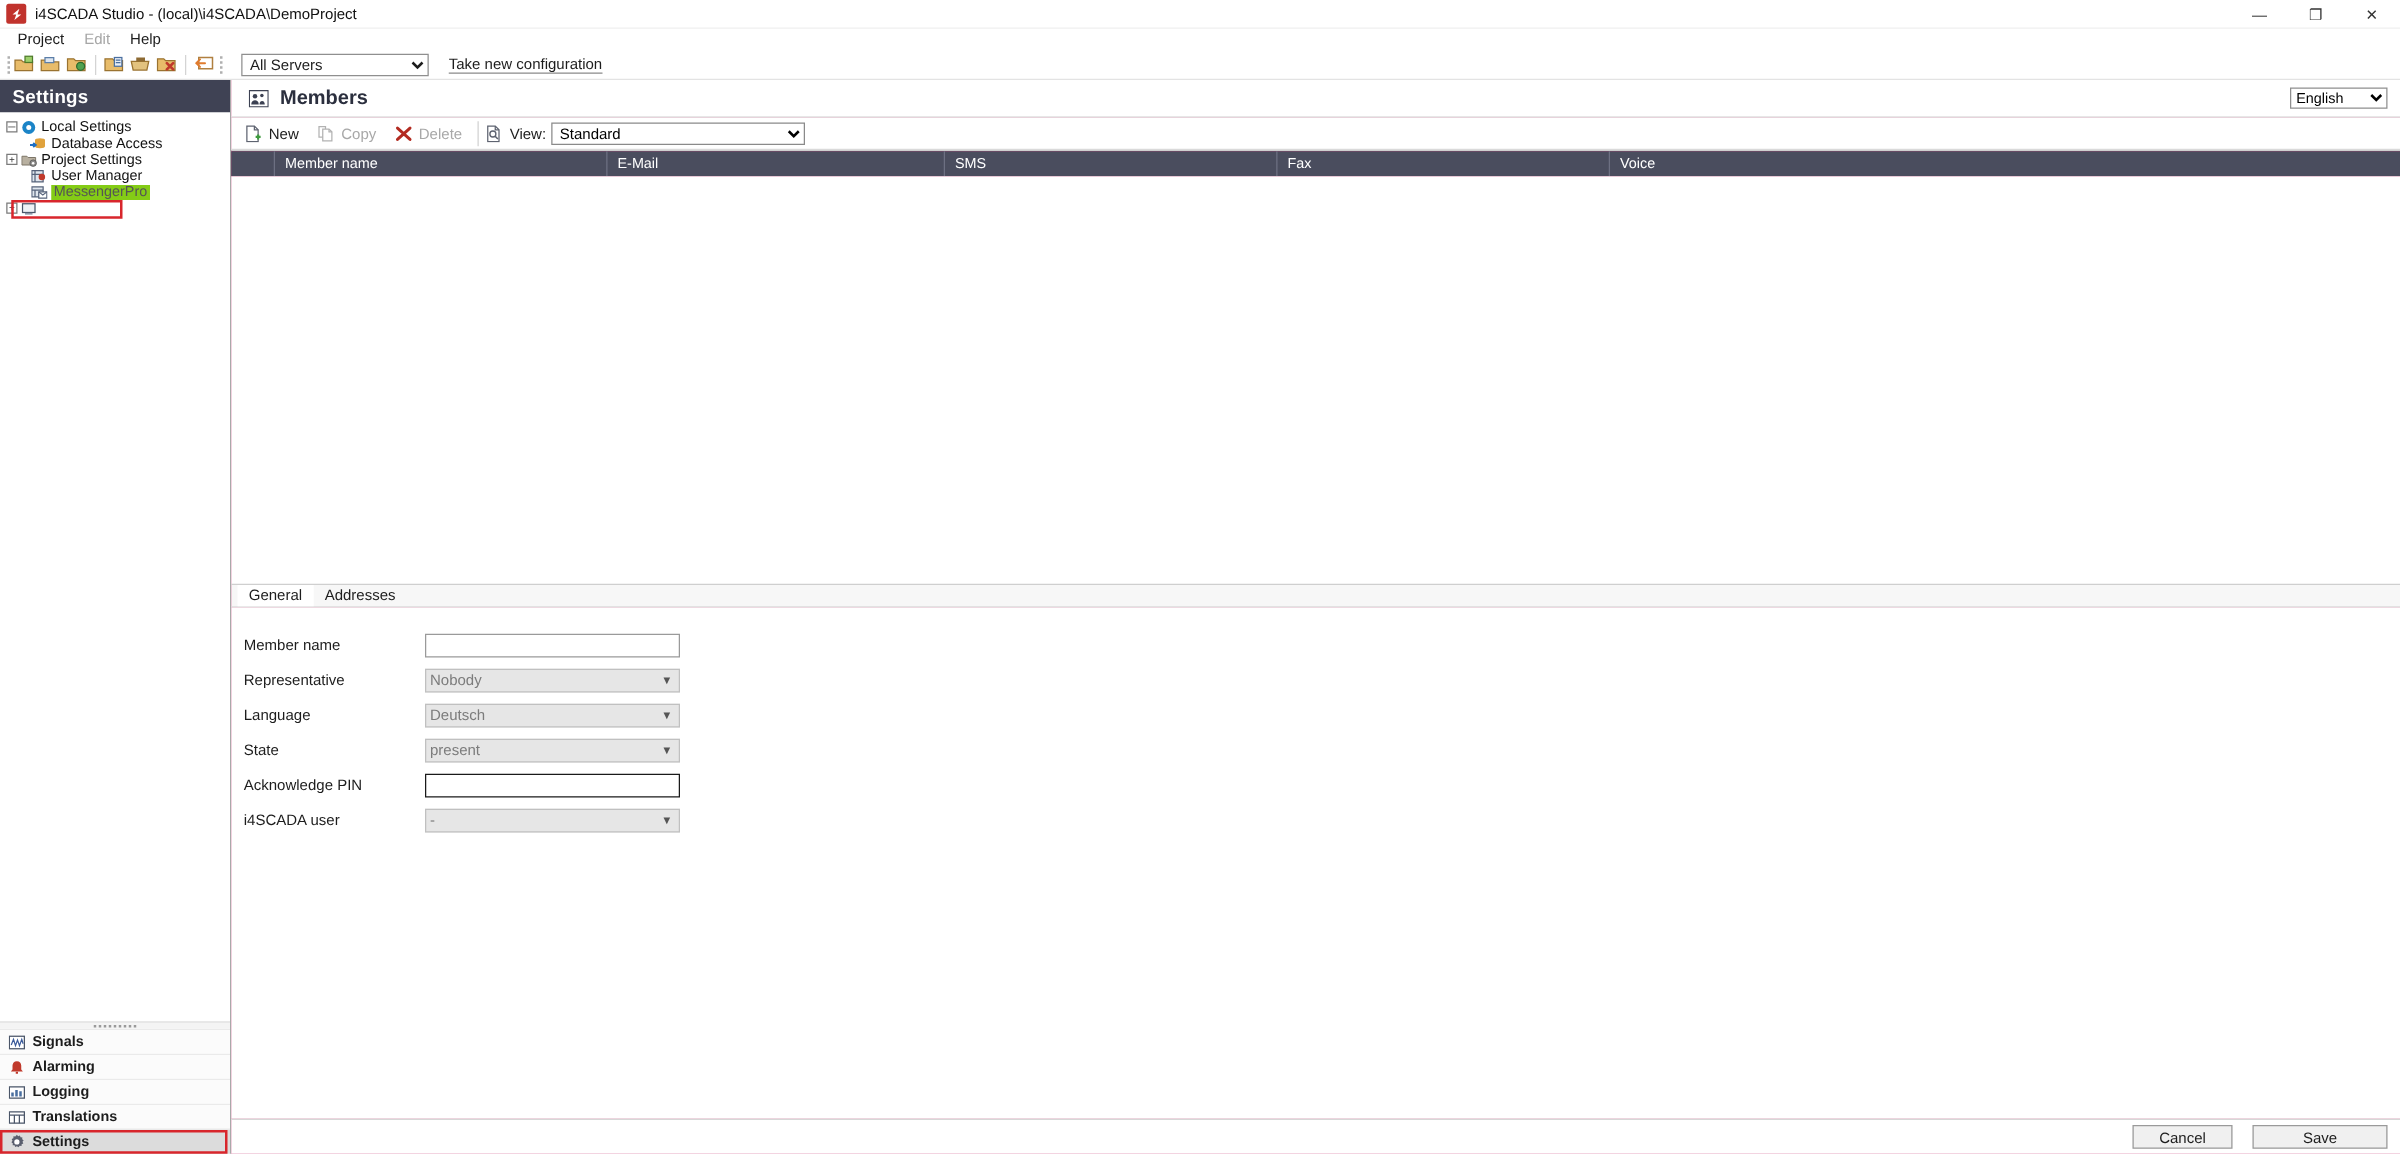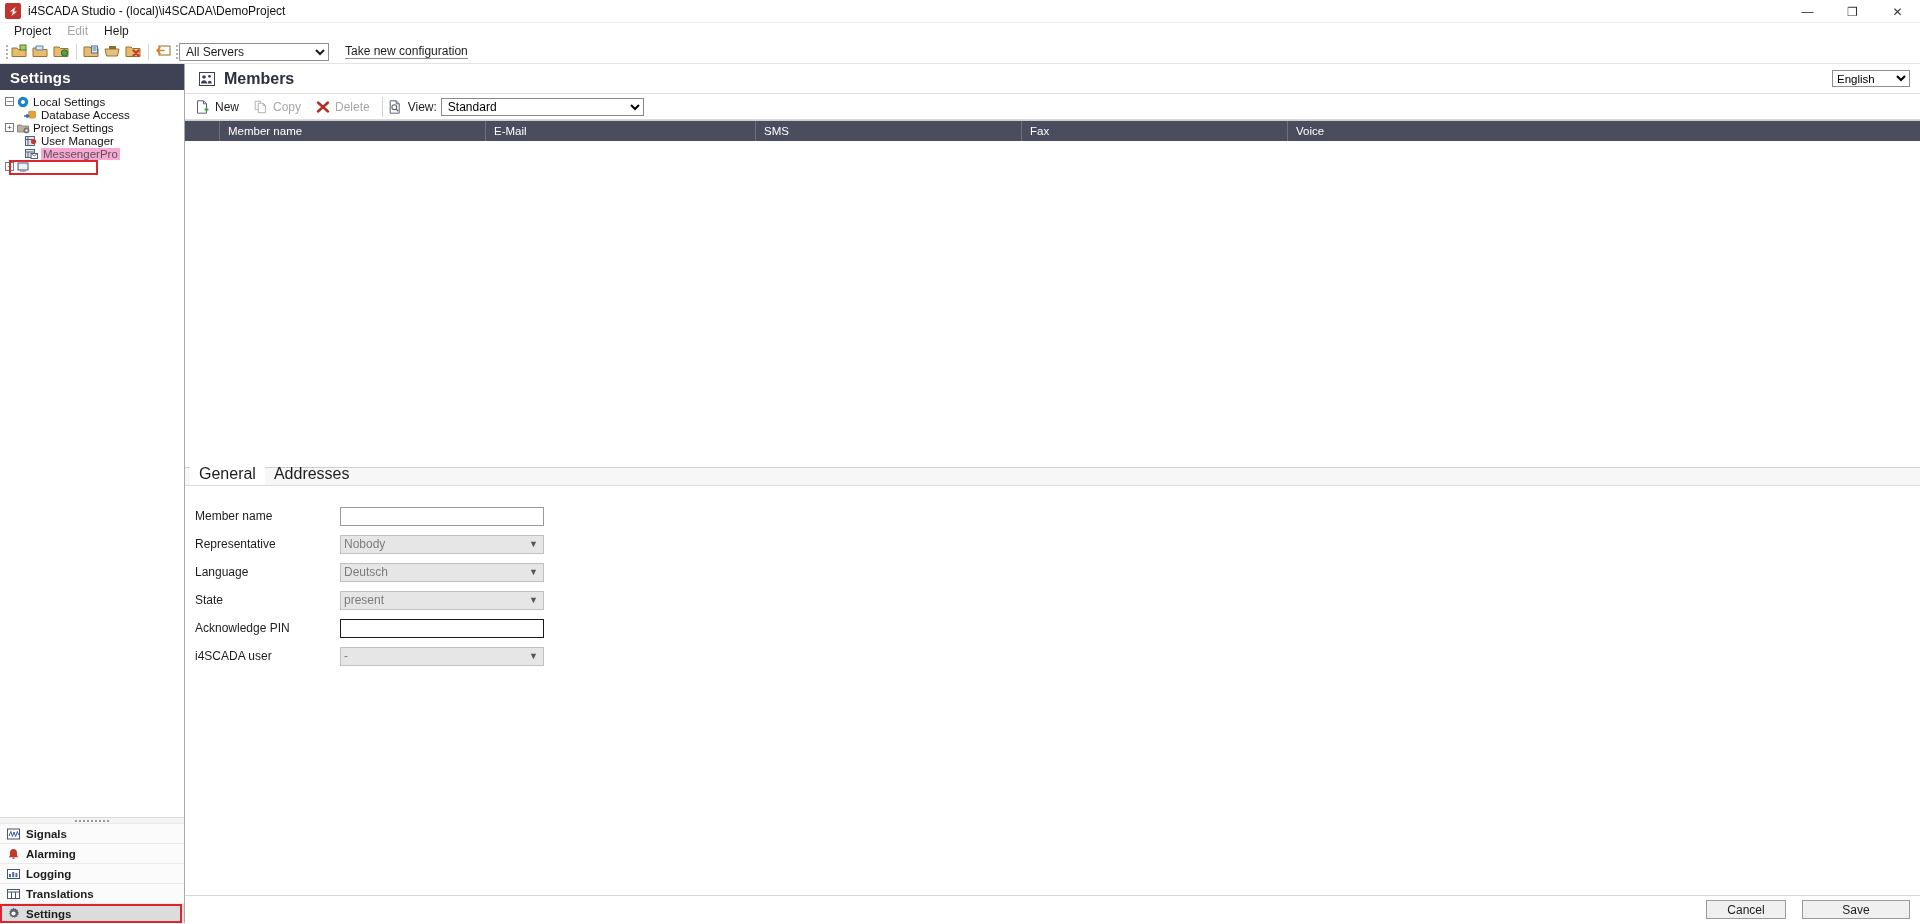"All Servers" .server-select { margin-left: 0 -> 14px }
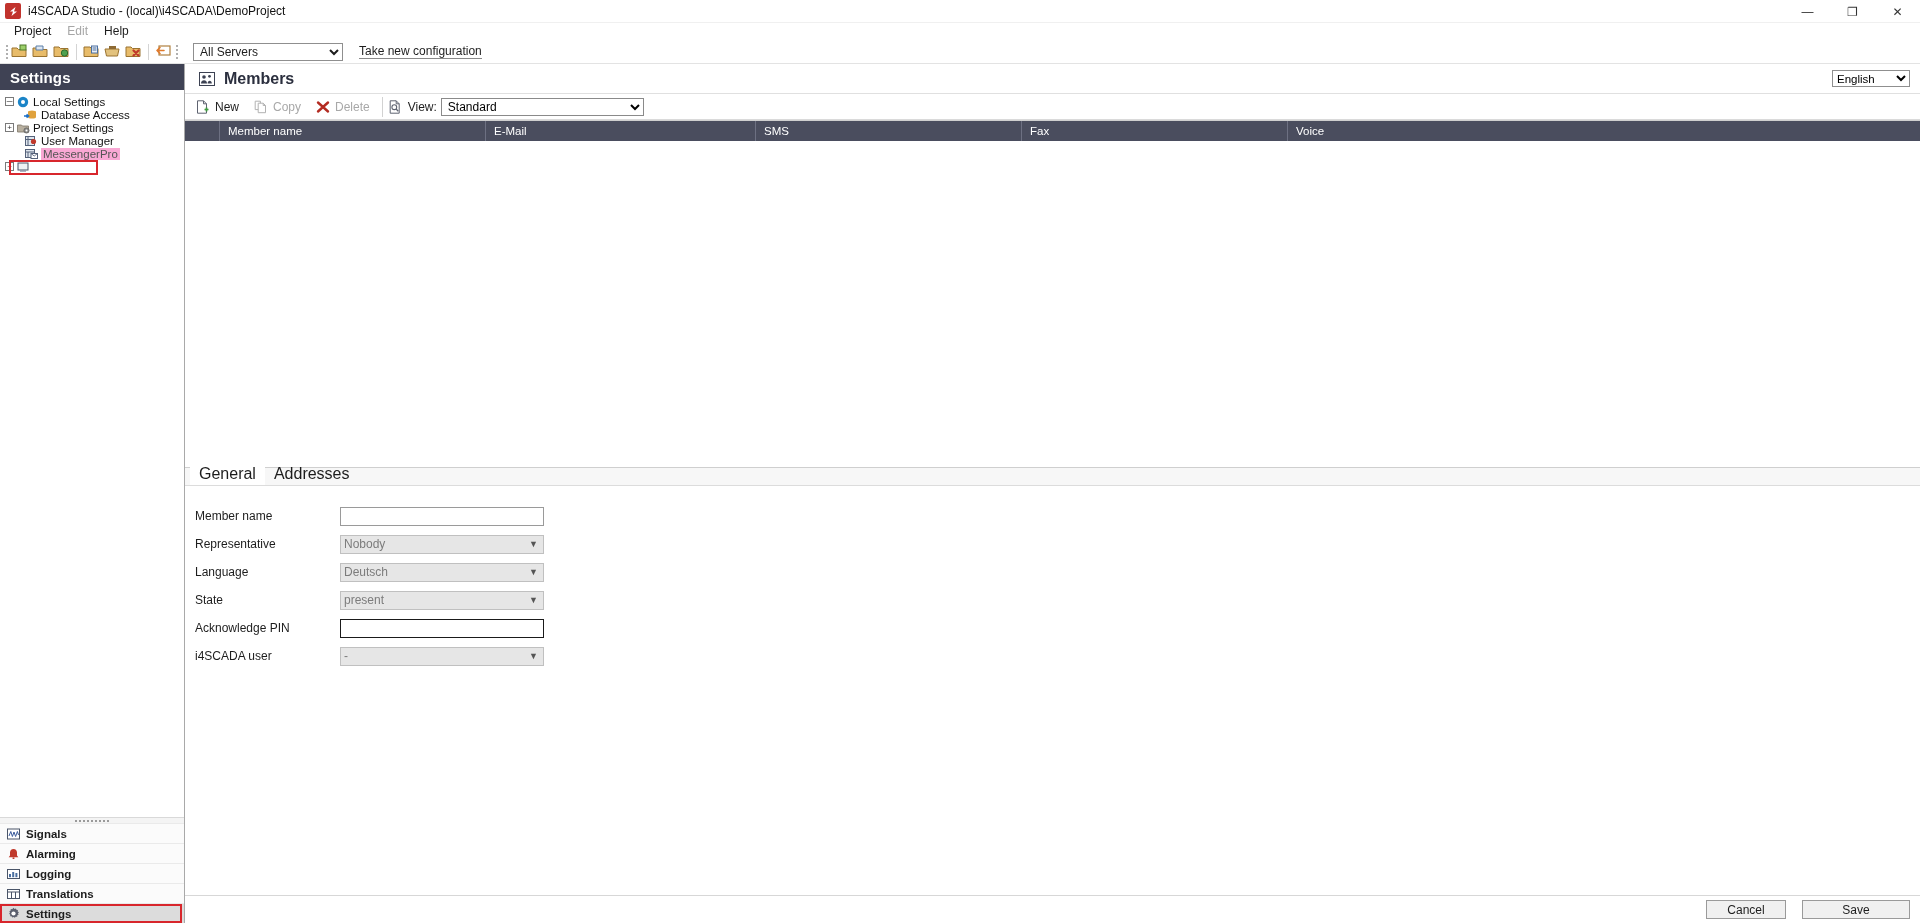"MessengerPro" .tree-row.sel .tree-label { background: #f9a8d4 -> #84cc16 }
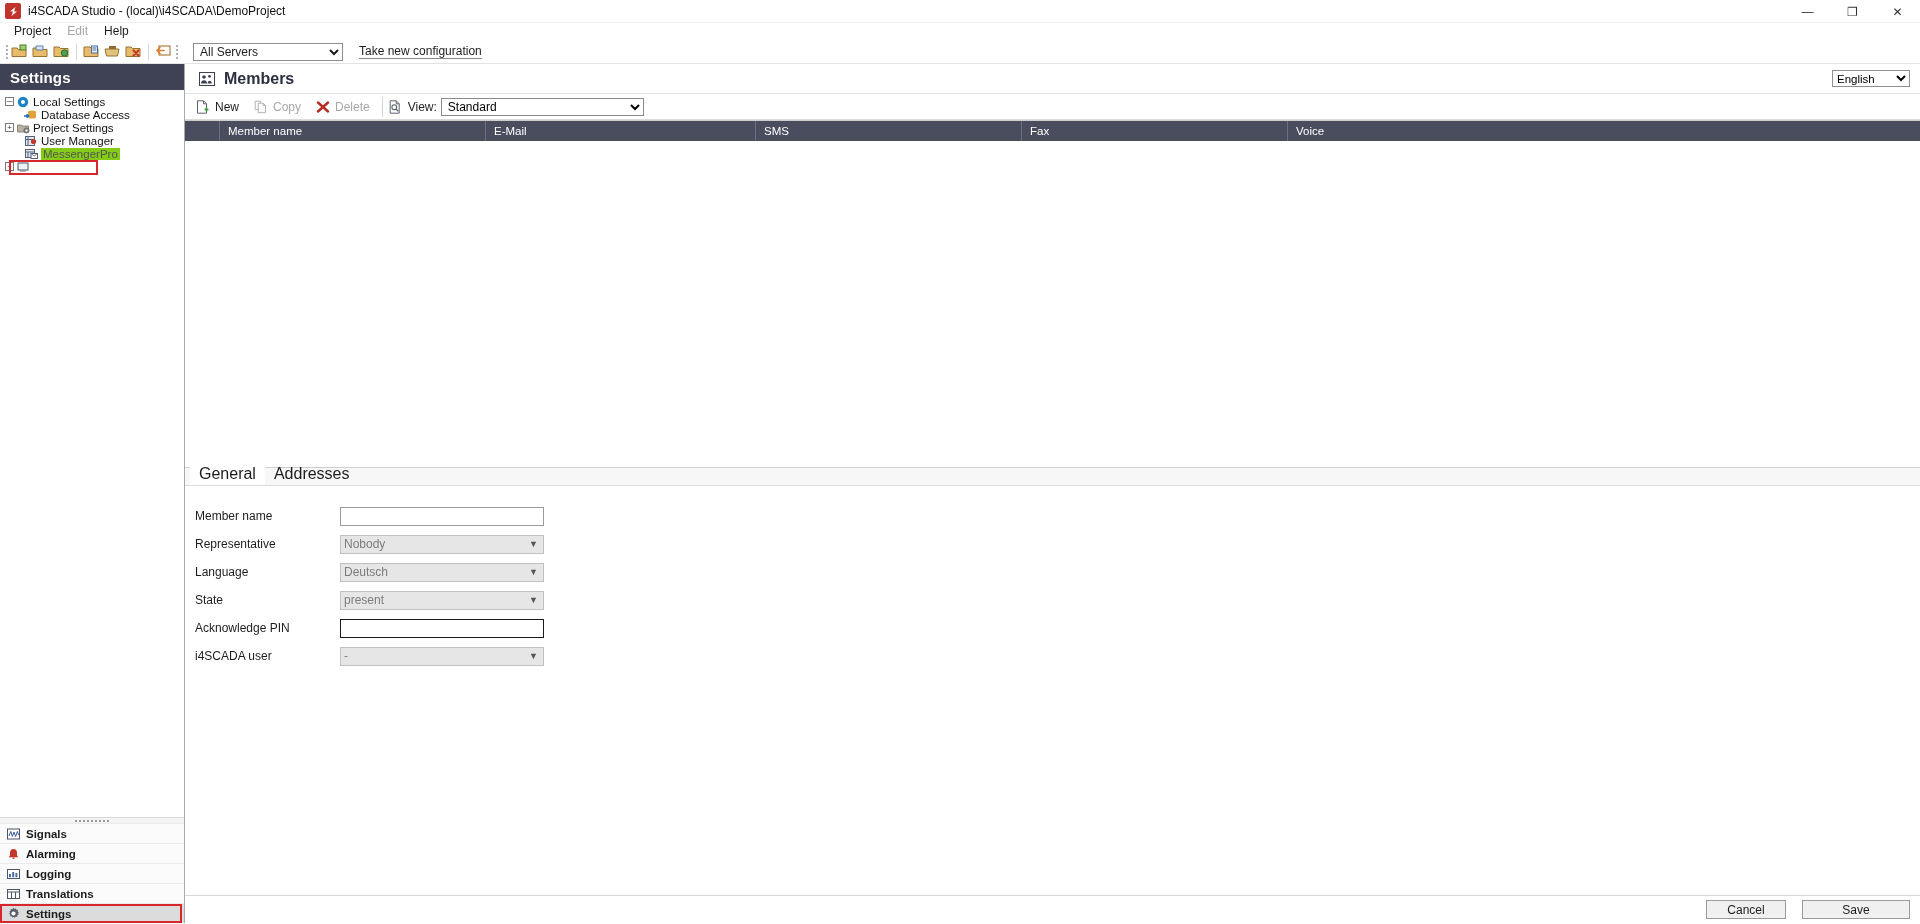"General" .tab { font-size: 16px -> 12px }
